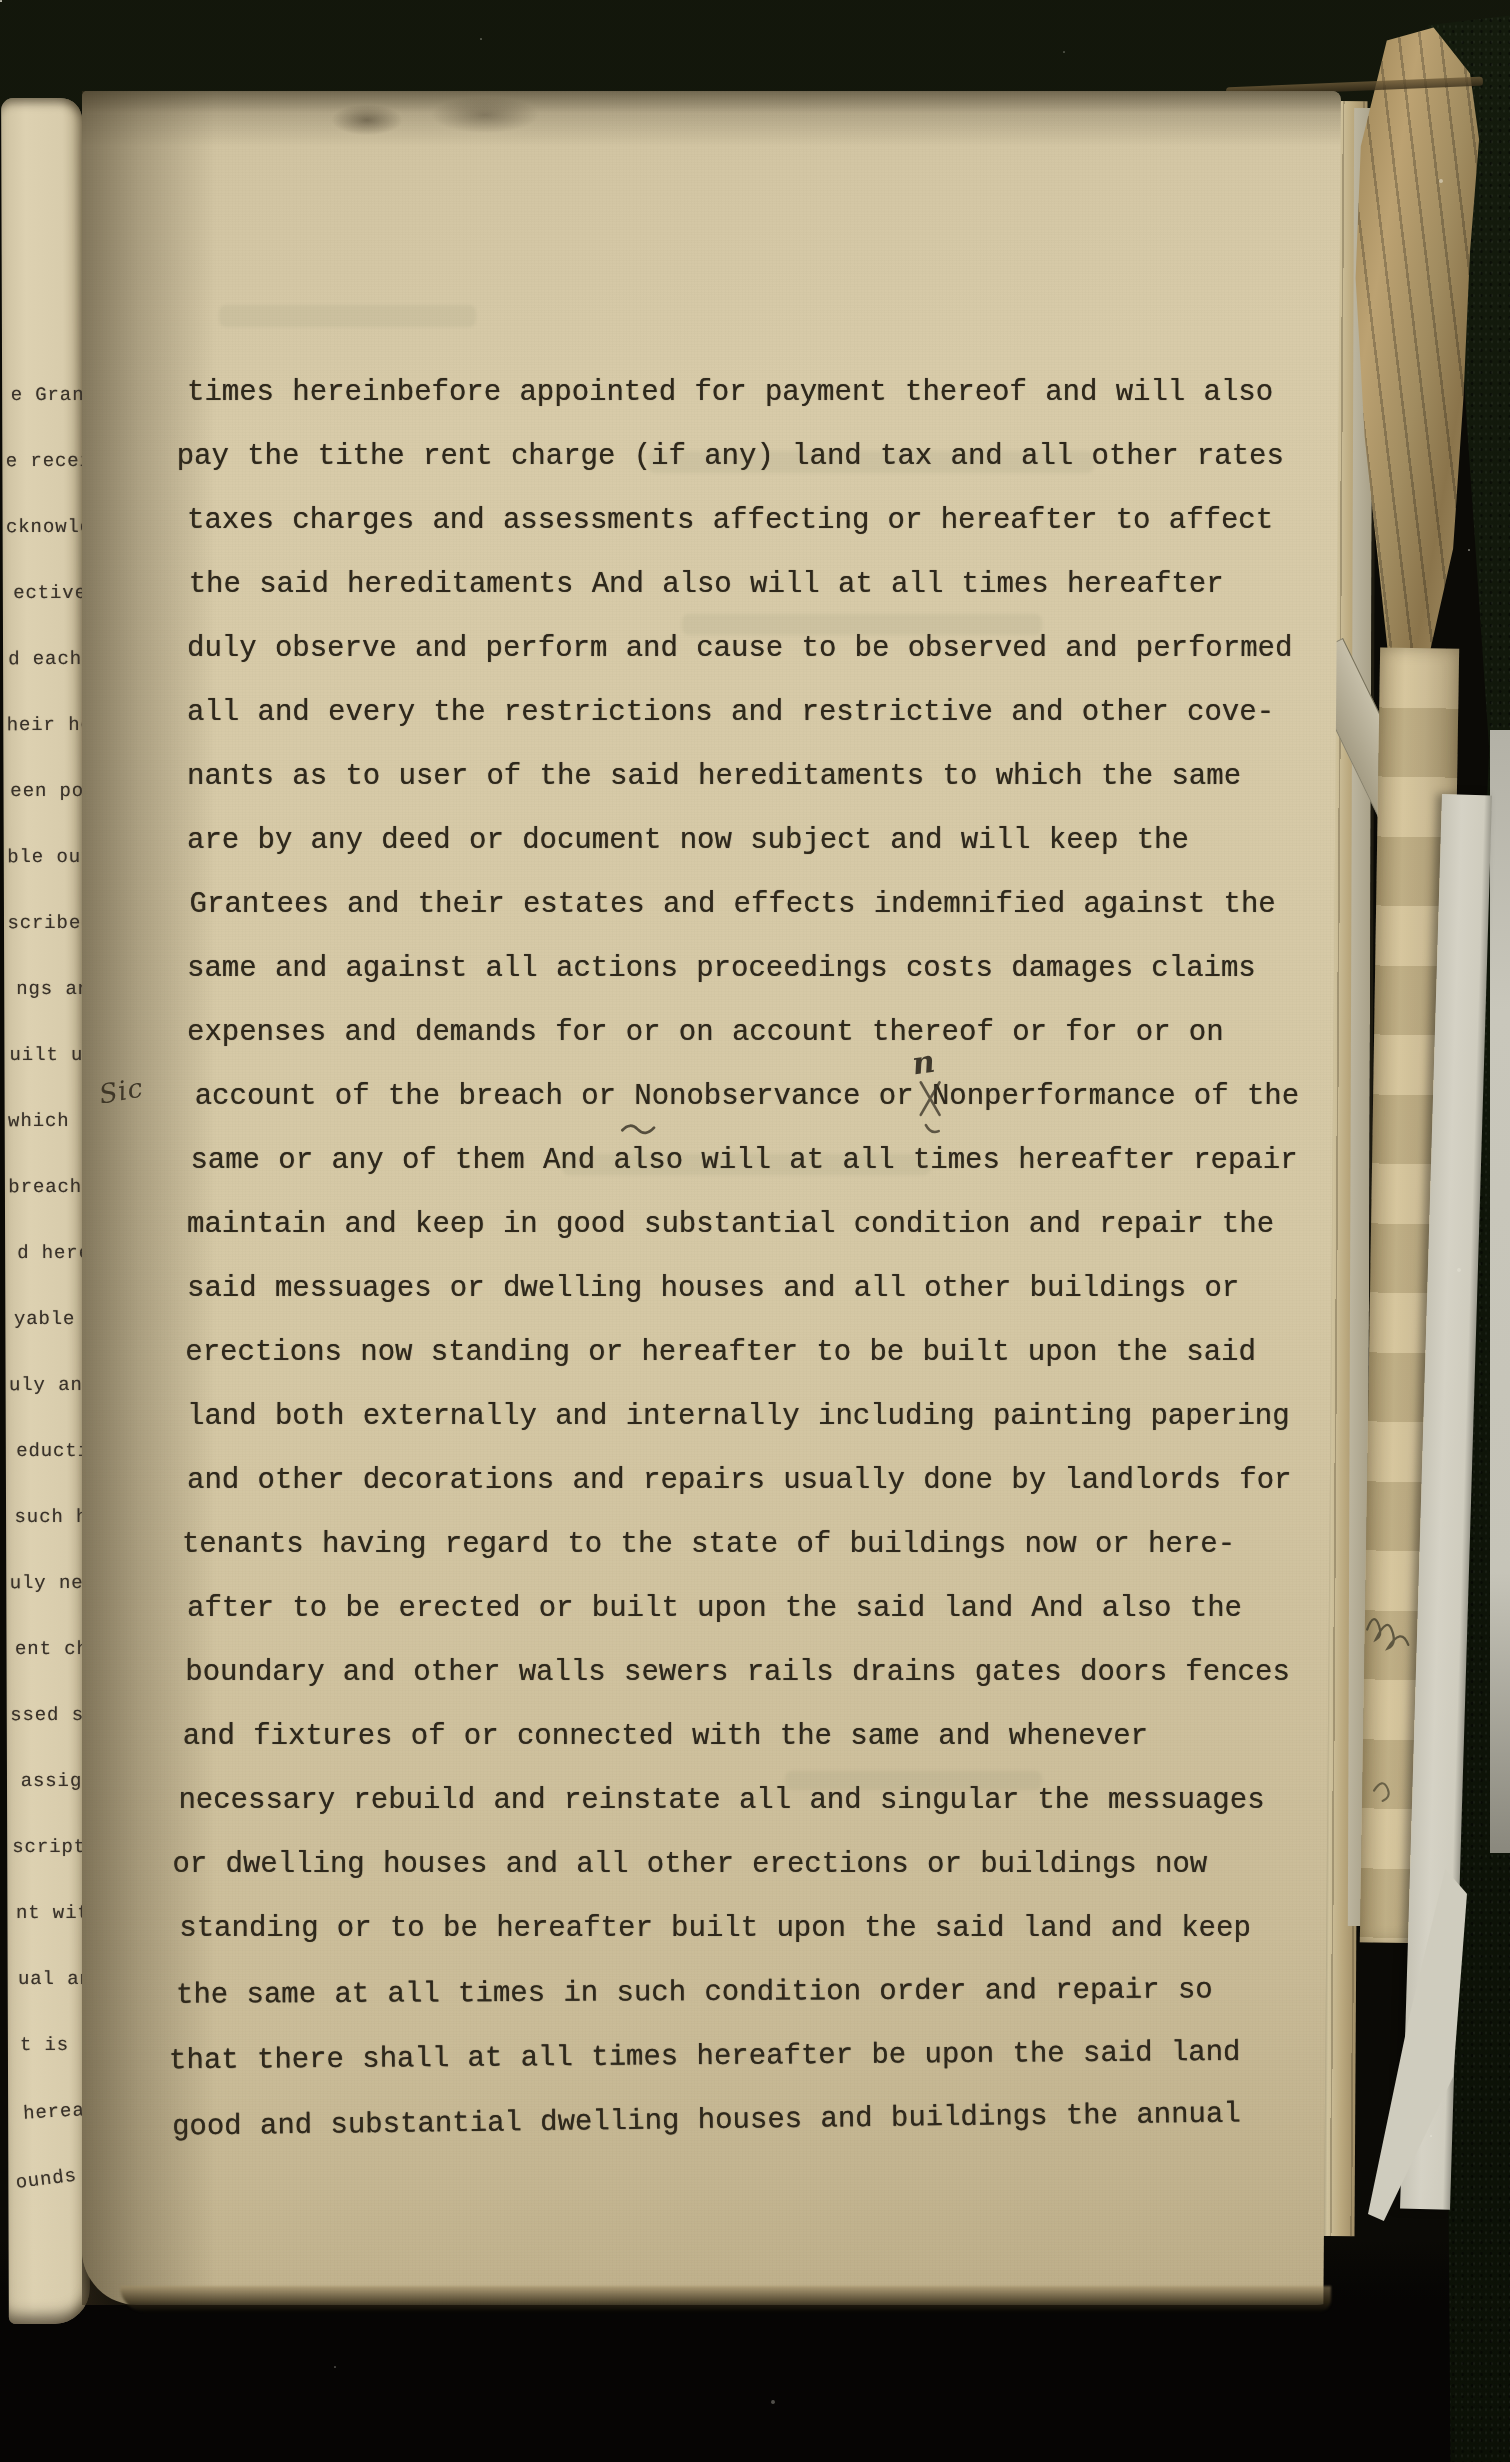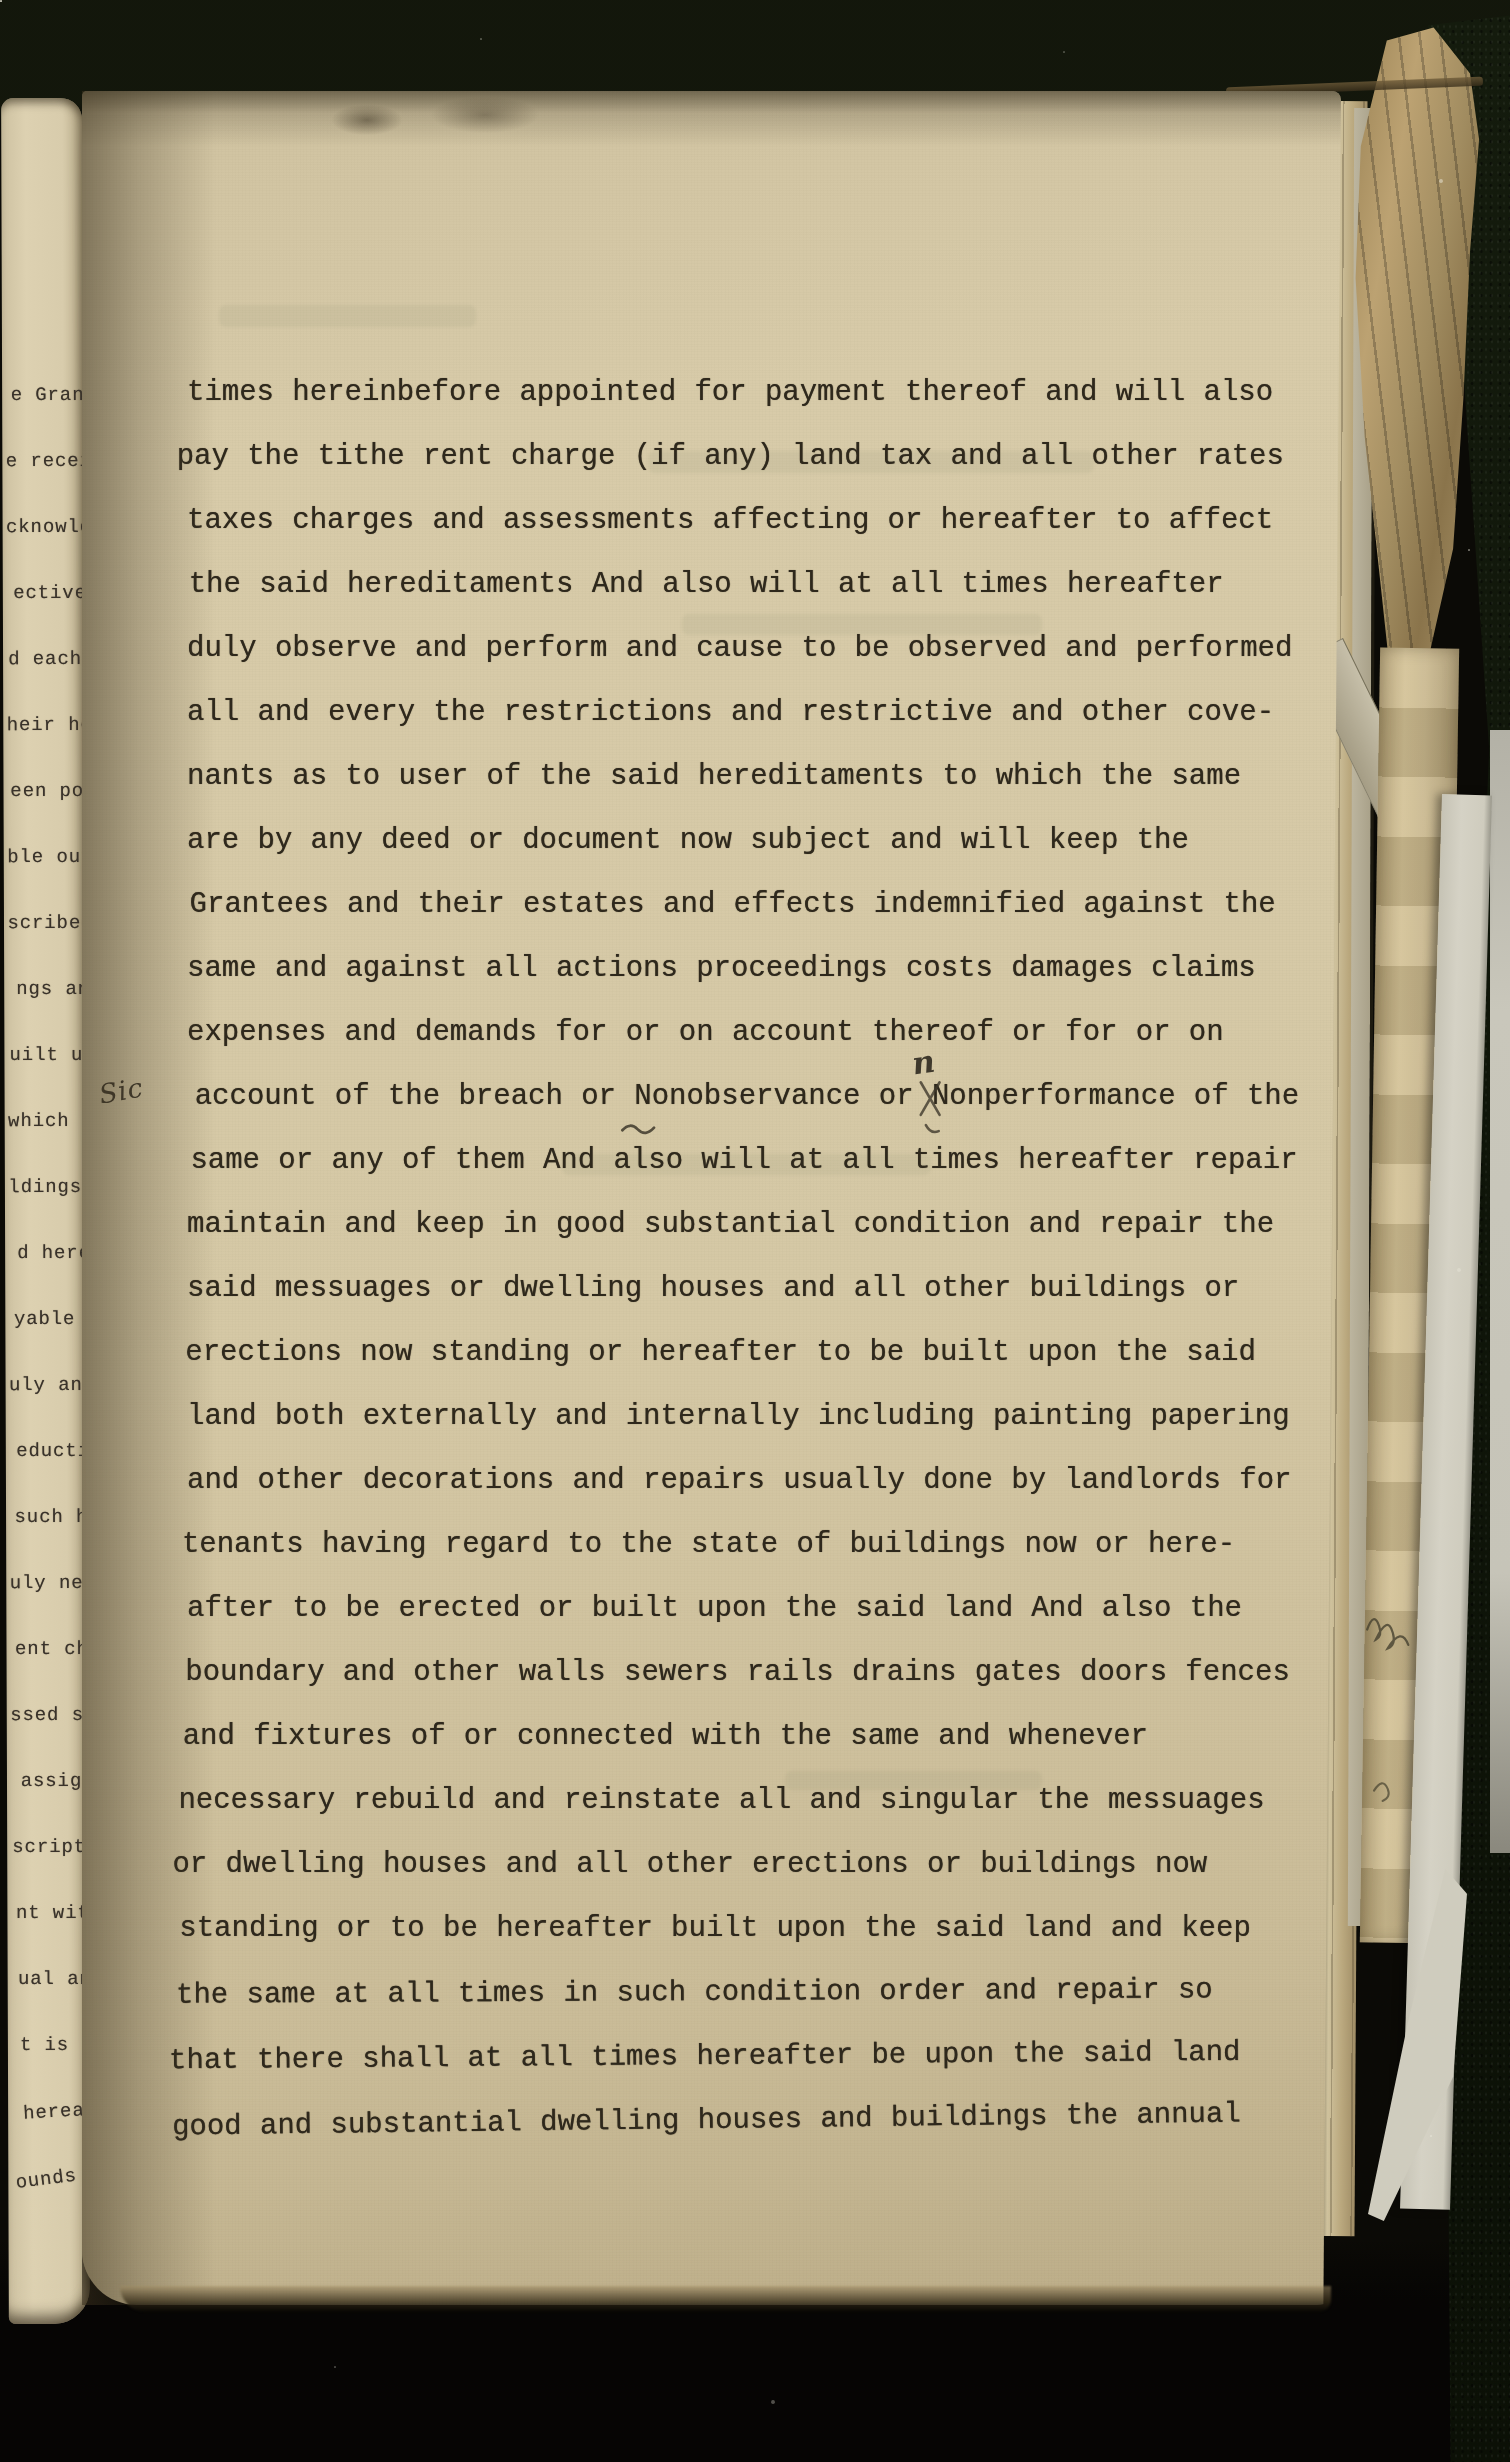"ldings" div.frag { text: ldings -> breach }
